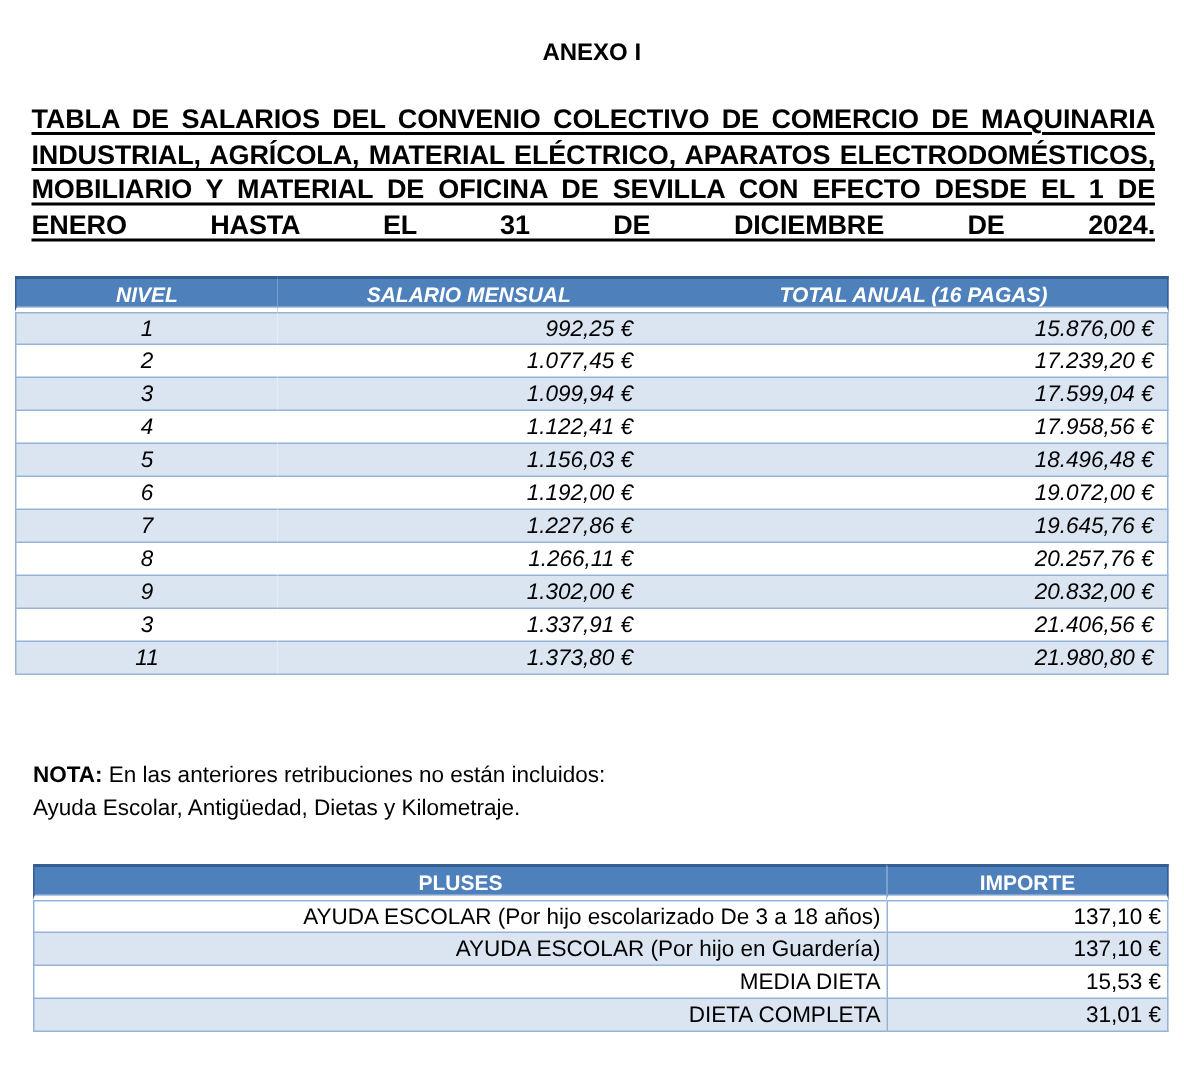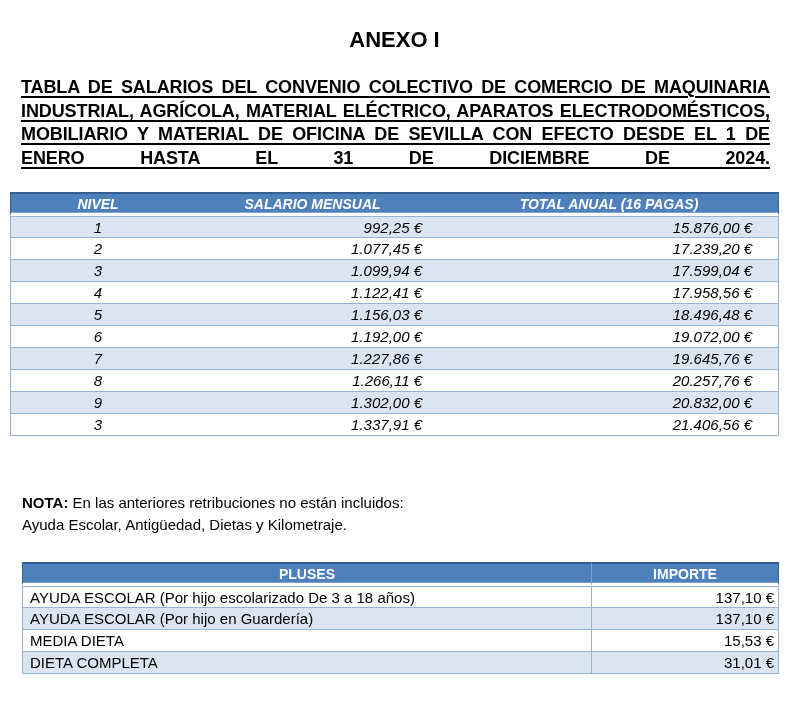"ANEXO I" .page-title { font-size: 22px -> 16px }
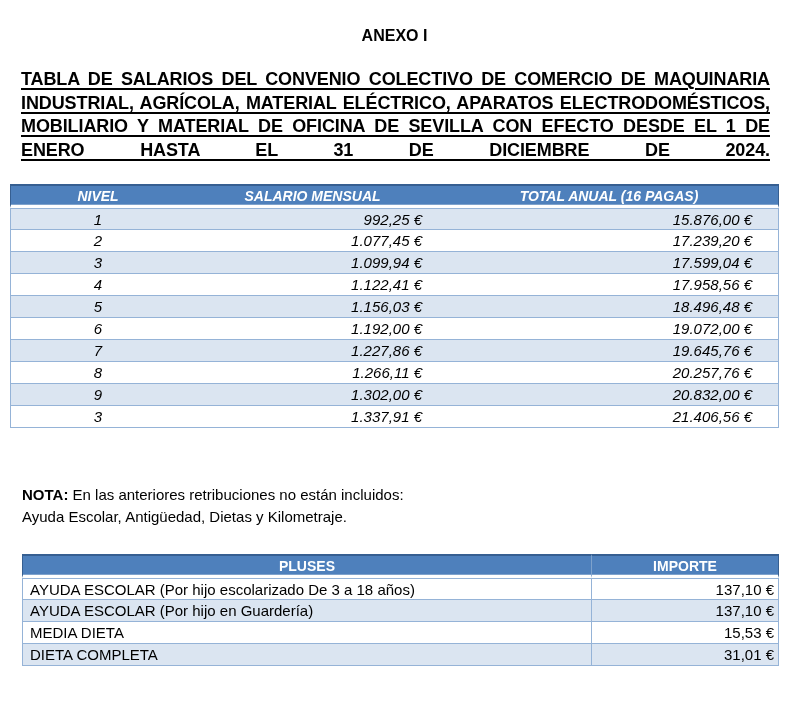"15.876,00 €" .salary-table td.c-anual { padding-right: 26px -> 9px }
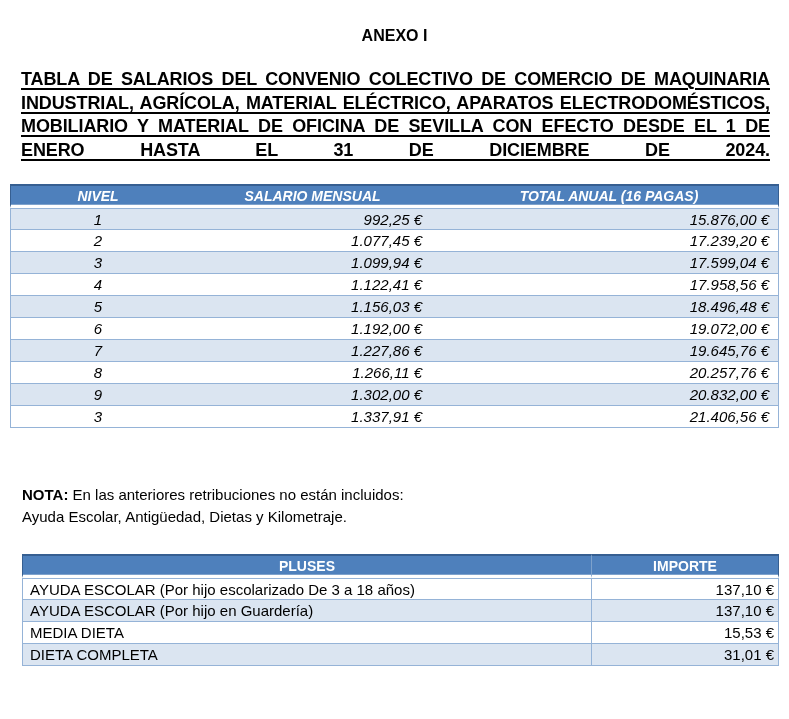"11" tr { html: none -> <tr> <td>11</td> <td>1.373,80 €</td> <td>21.980,80 €</td> </tr> }
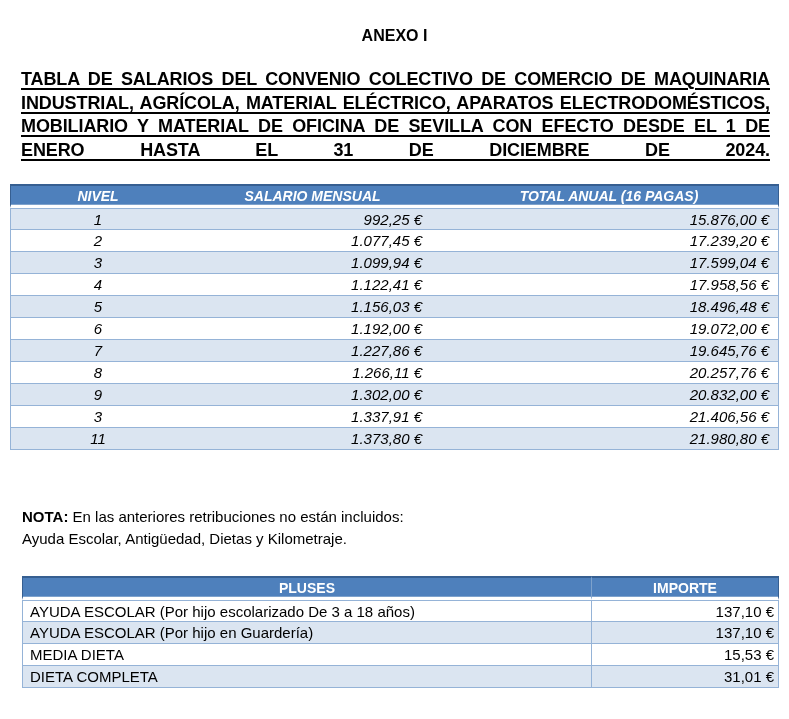"AYUDA ESCOLAR (Por hijo escolarizado" .pluses-table td.c-plus { text-align: left -> right }
